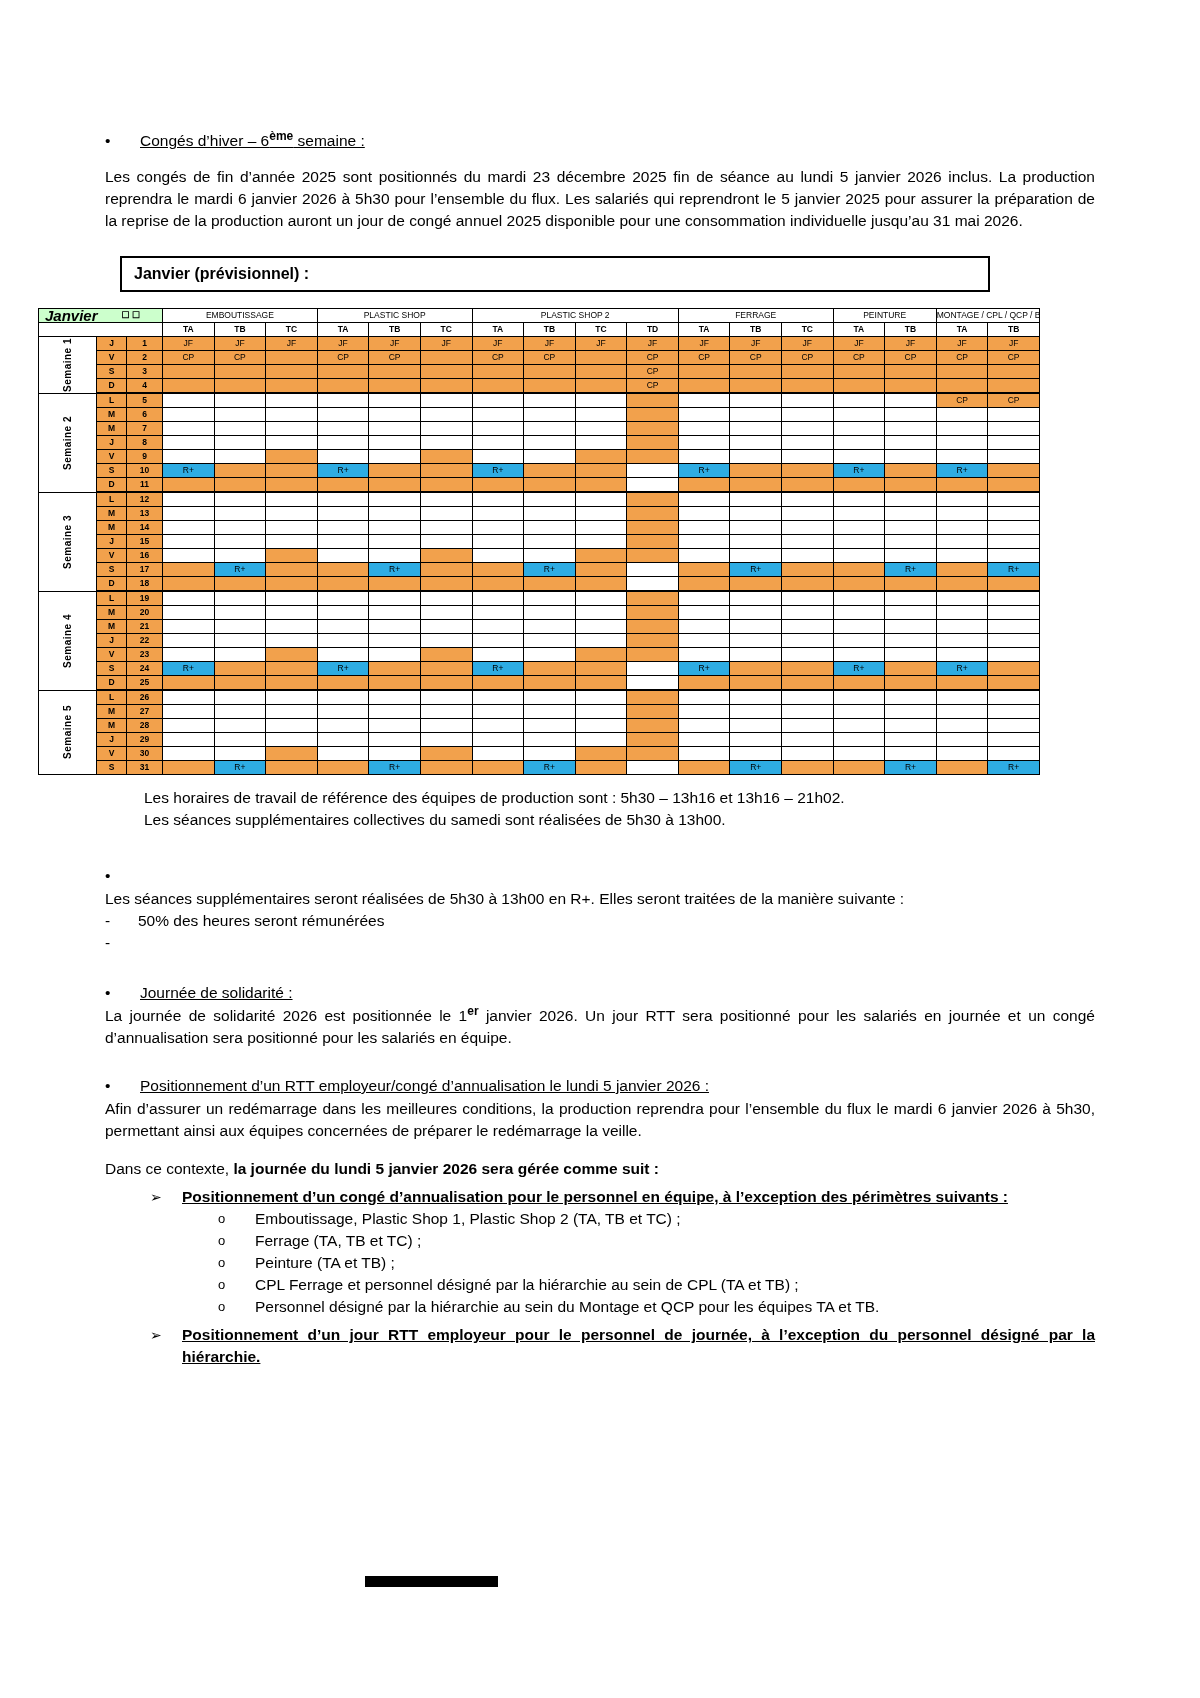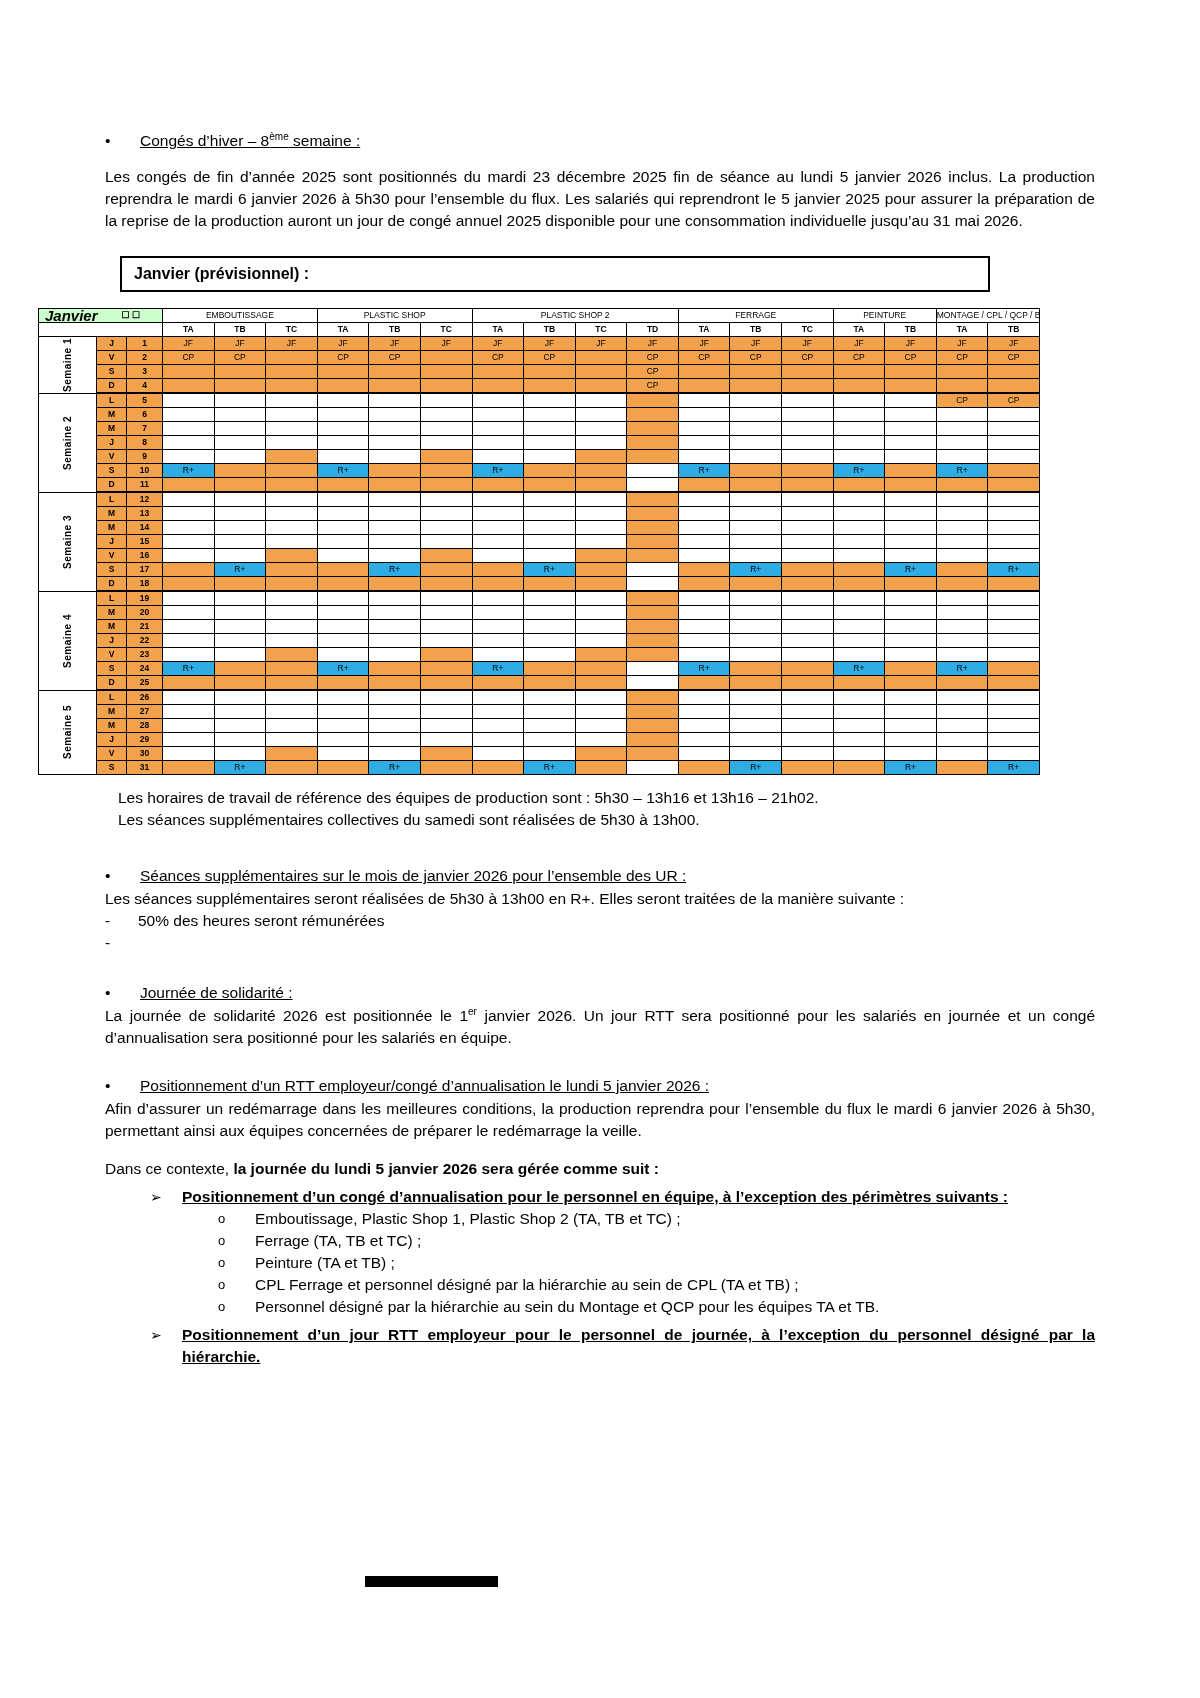"Congés d’hiver – 8" span { text: 8 -> 6 }
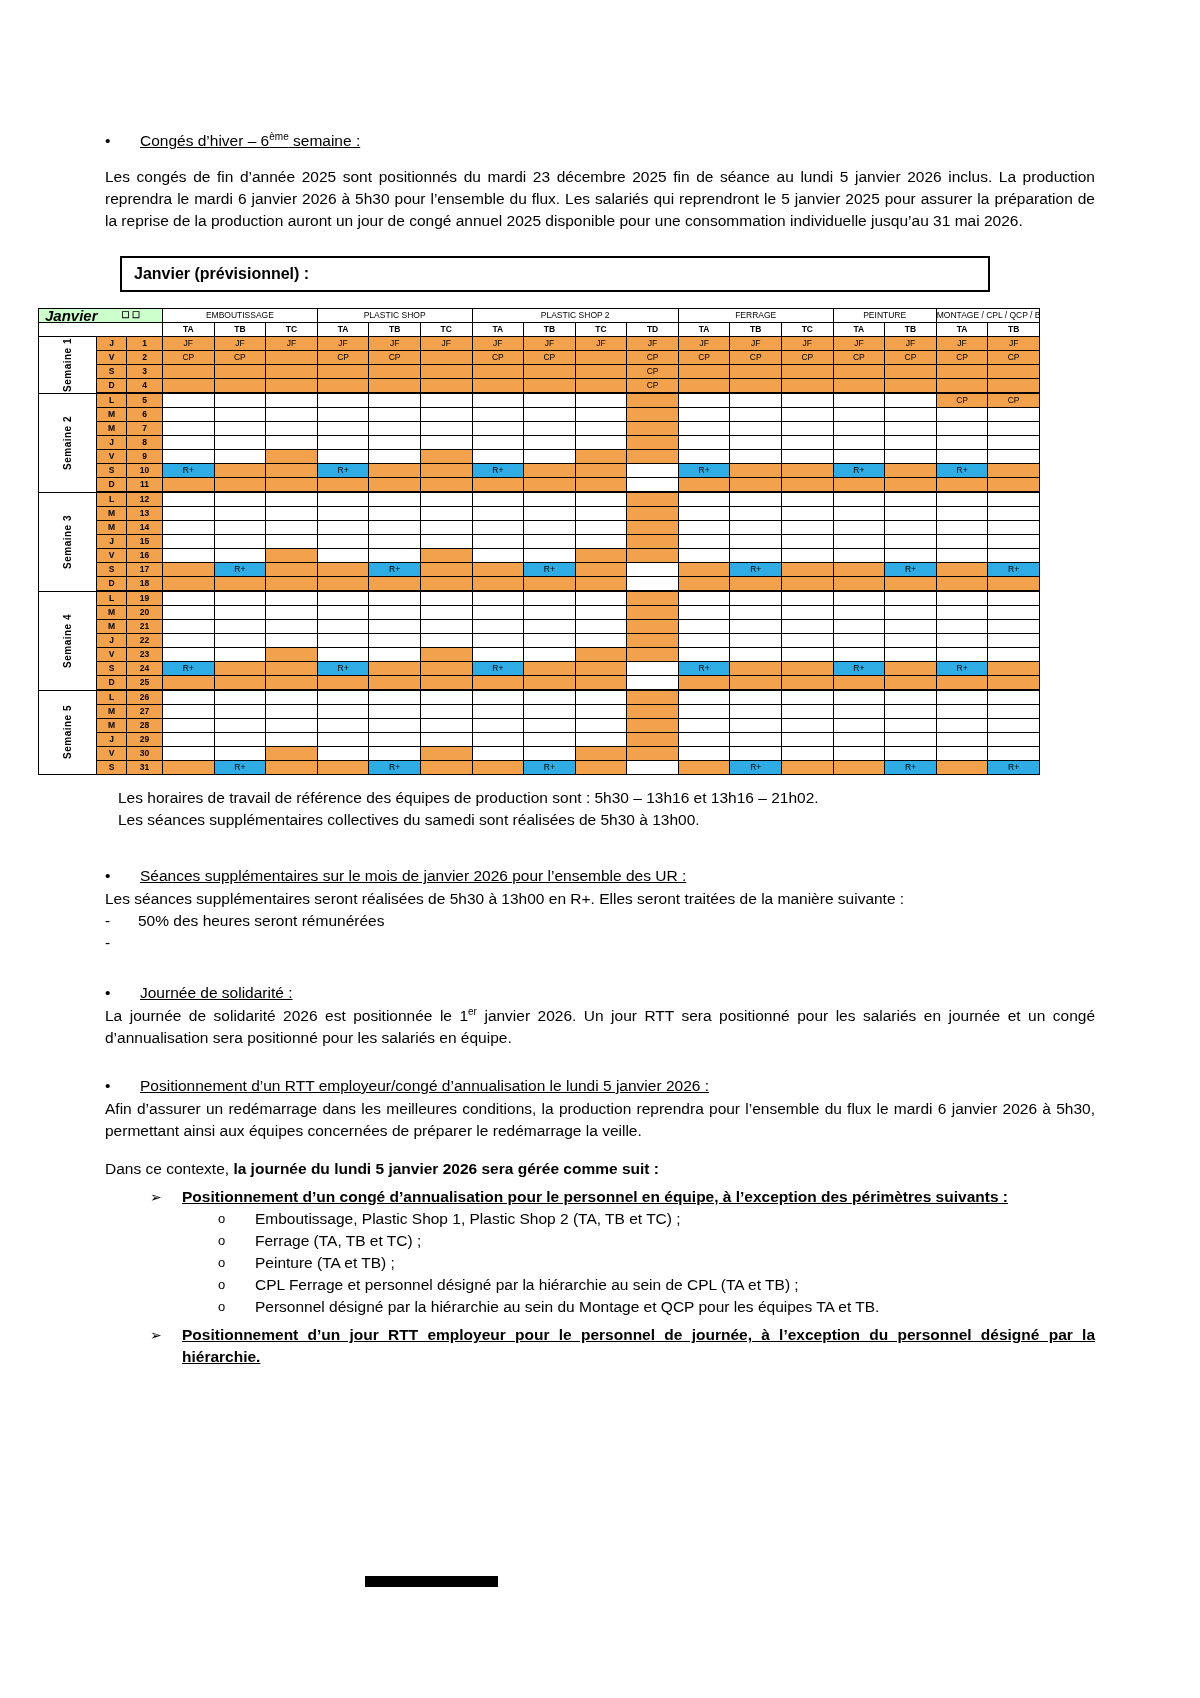"ème" .sup { font-size: 10px -> 12px; font-weight: none -> bold }
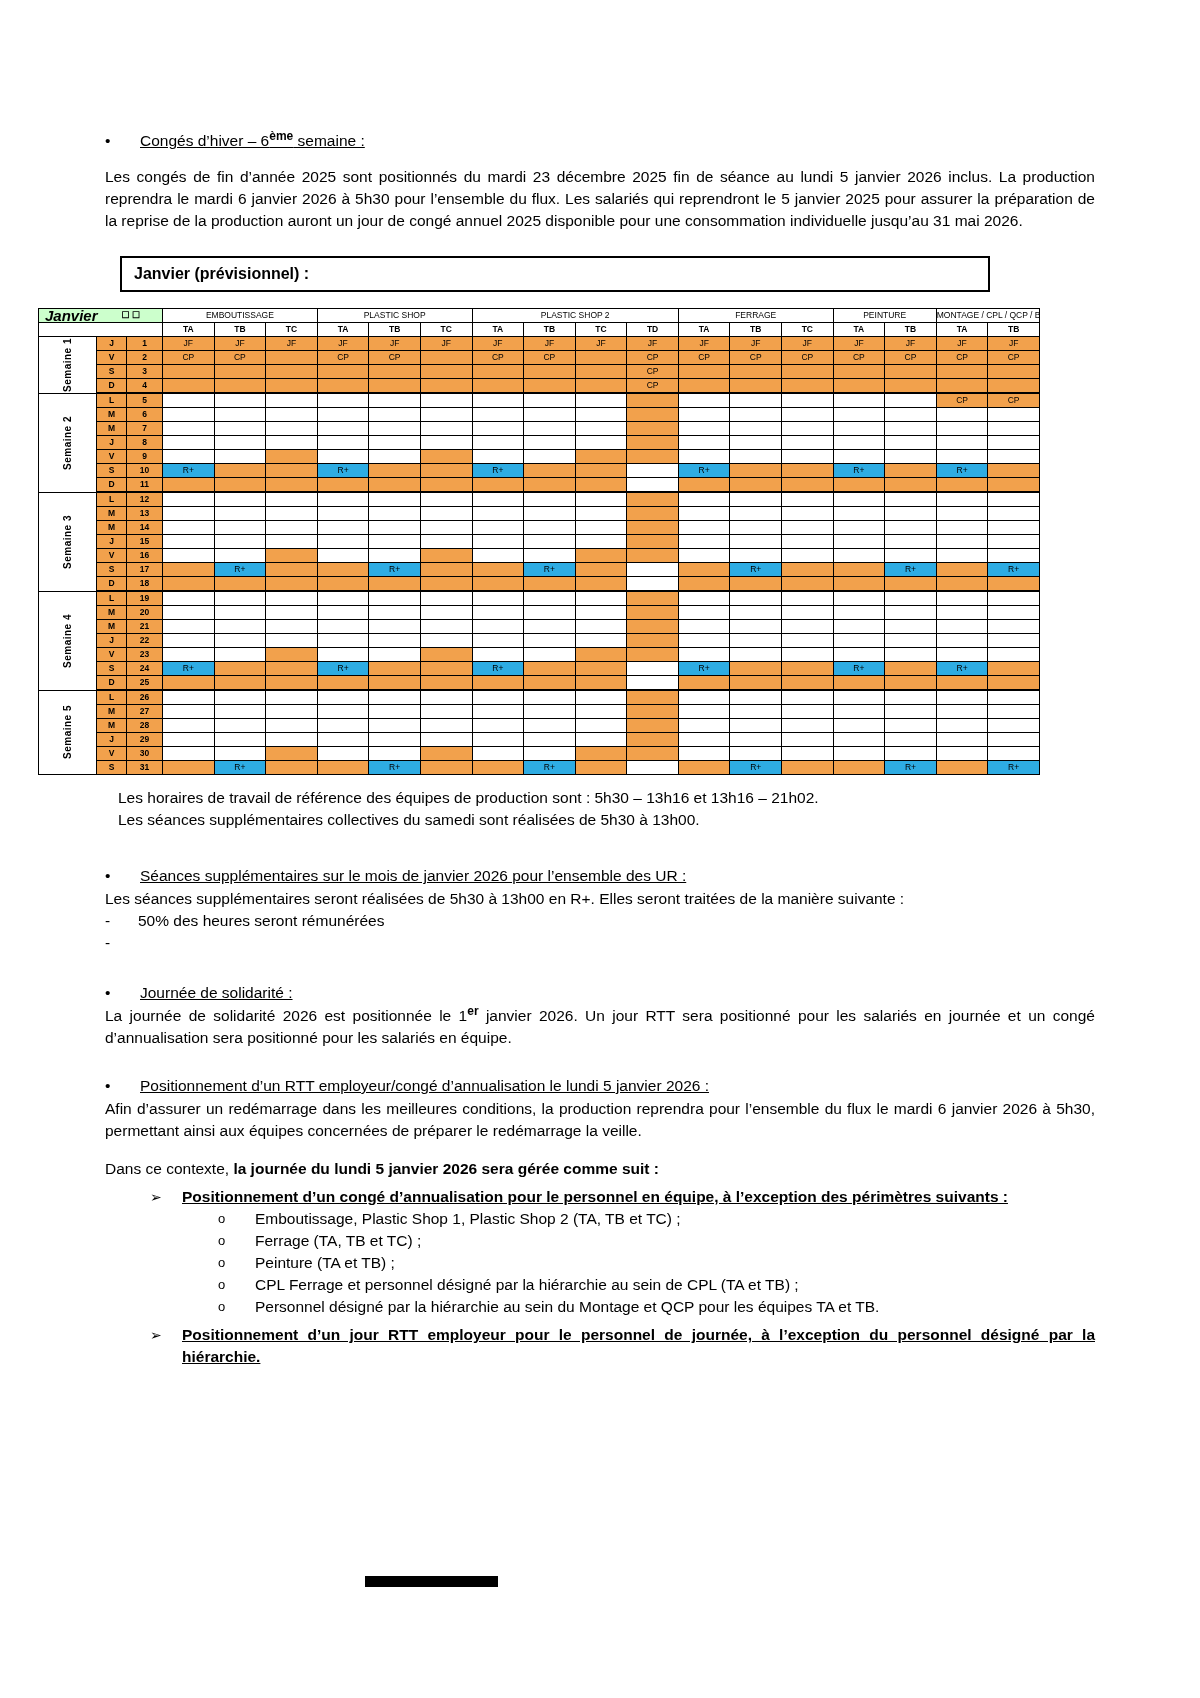"Les horaires de travail de" .notes { margin: 12px 0 0 13px -> 12px 0 0 39px }
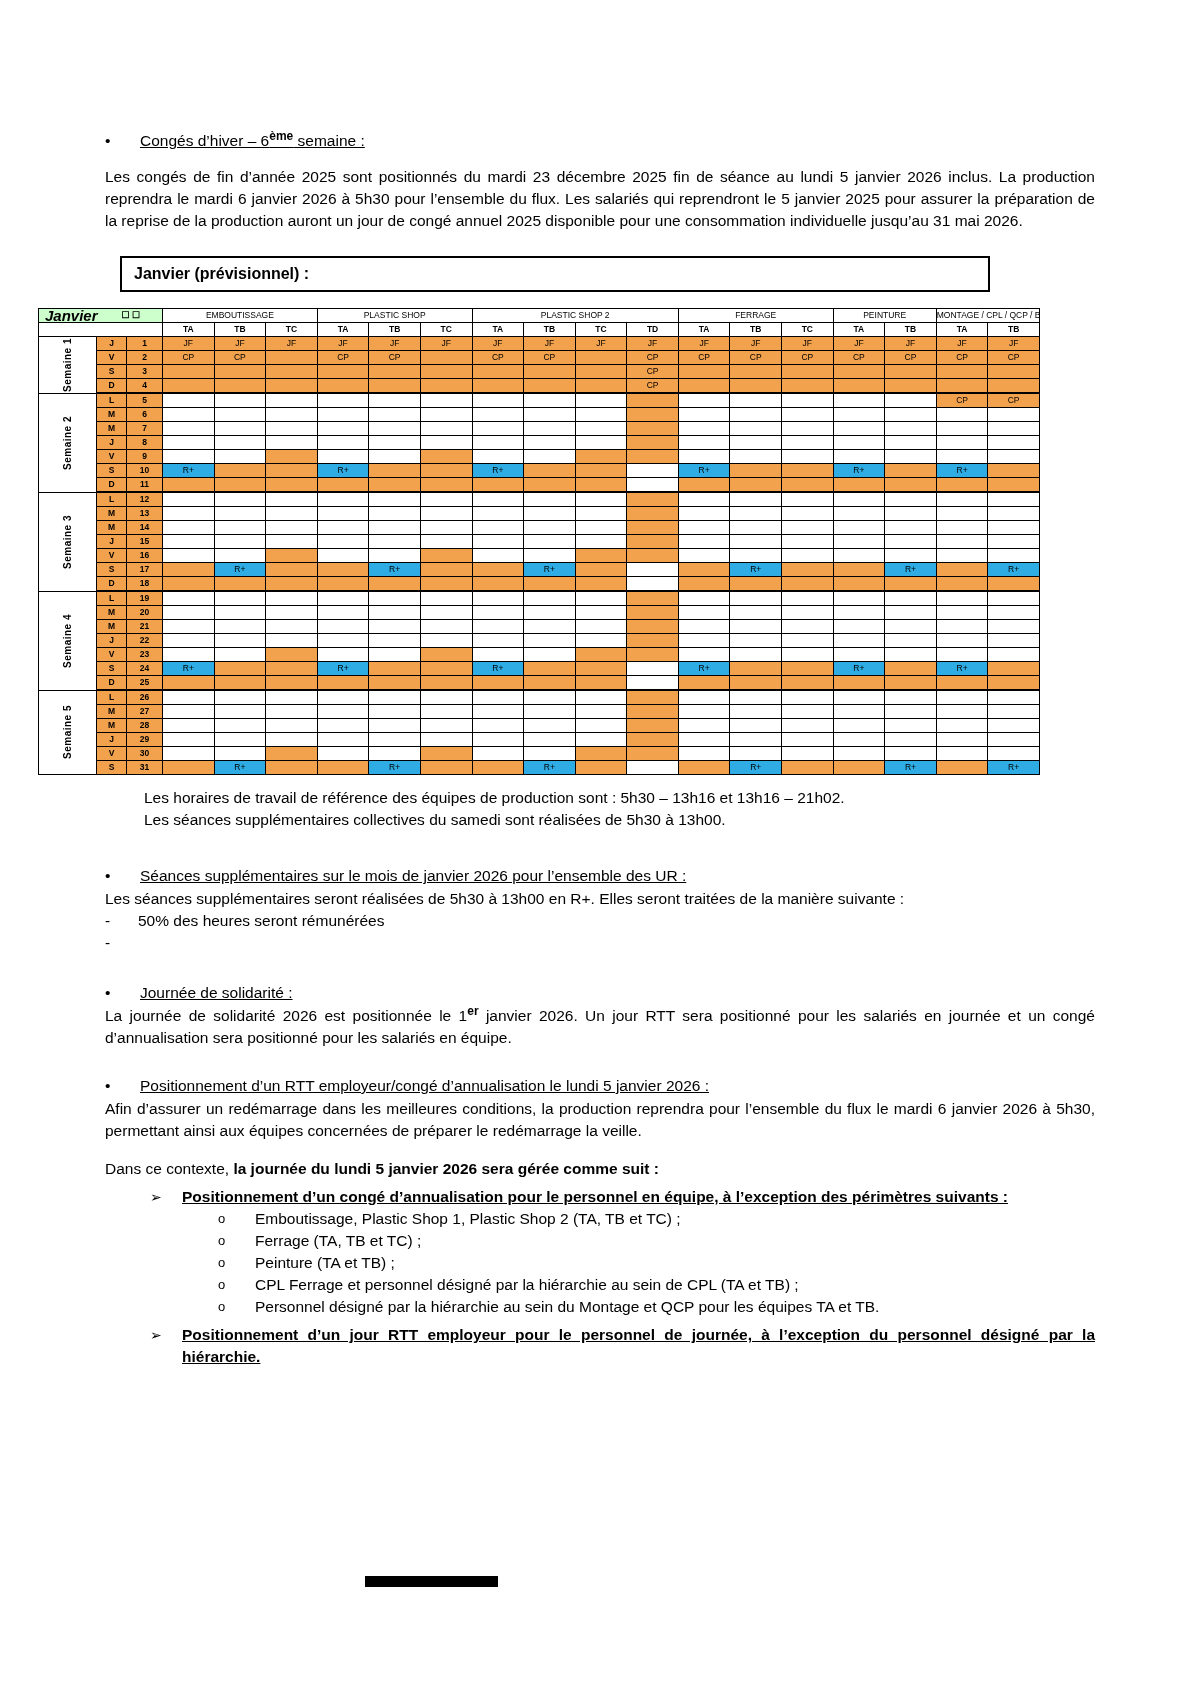"Séances supplémentaires sur le mois" span.h-underline { html: <span>Séances supplémentaires sur le mois de janvier 2026 pour l’ensemble des UR :</span> -> none }
